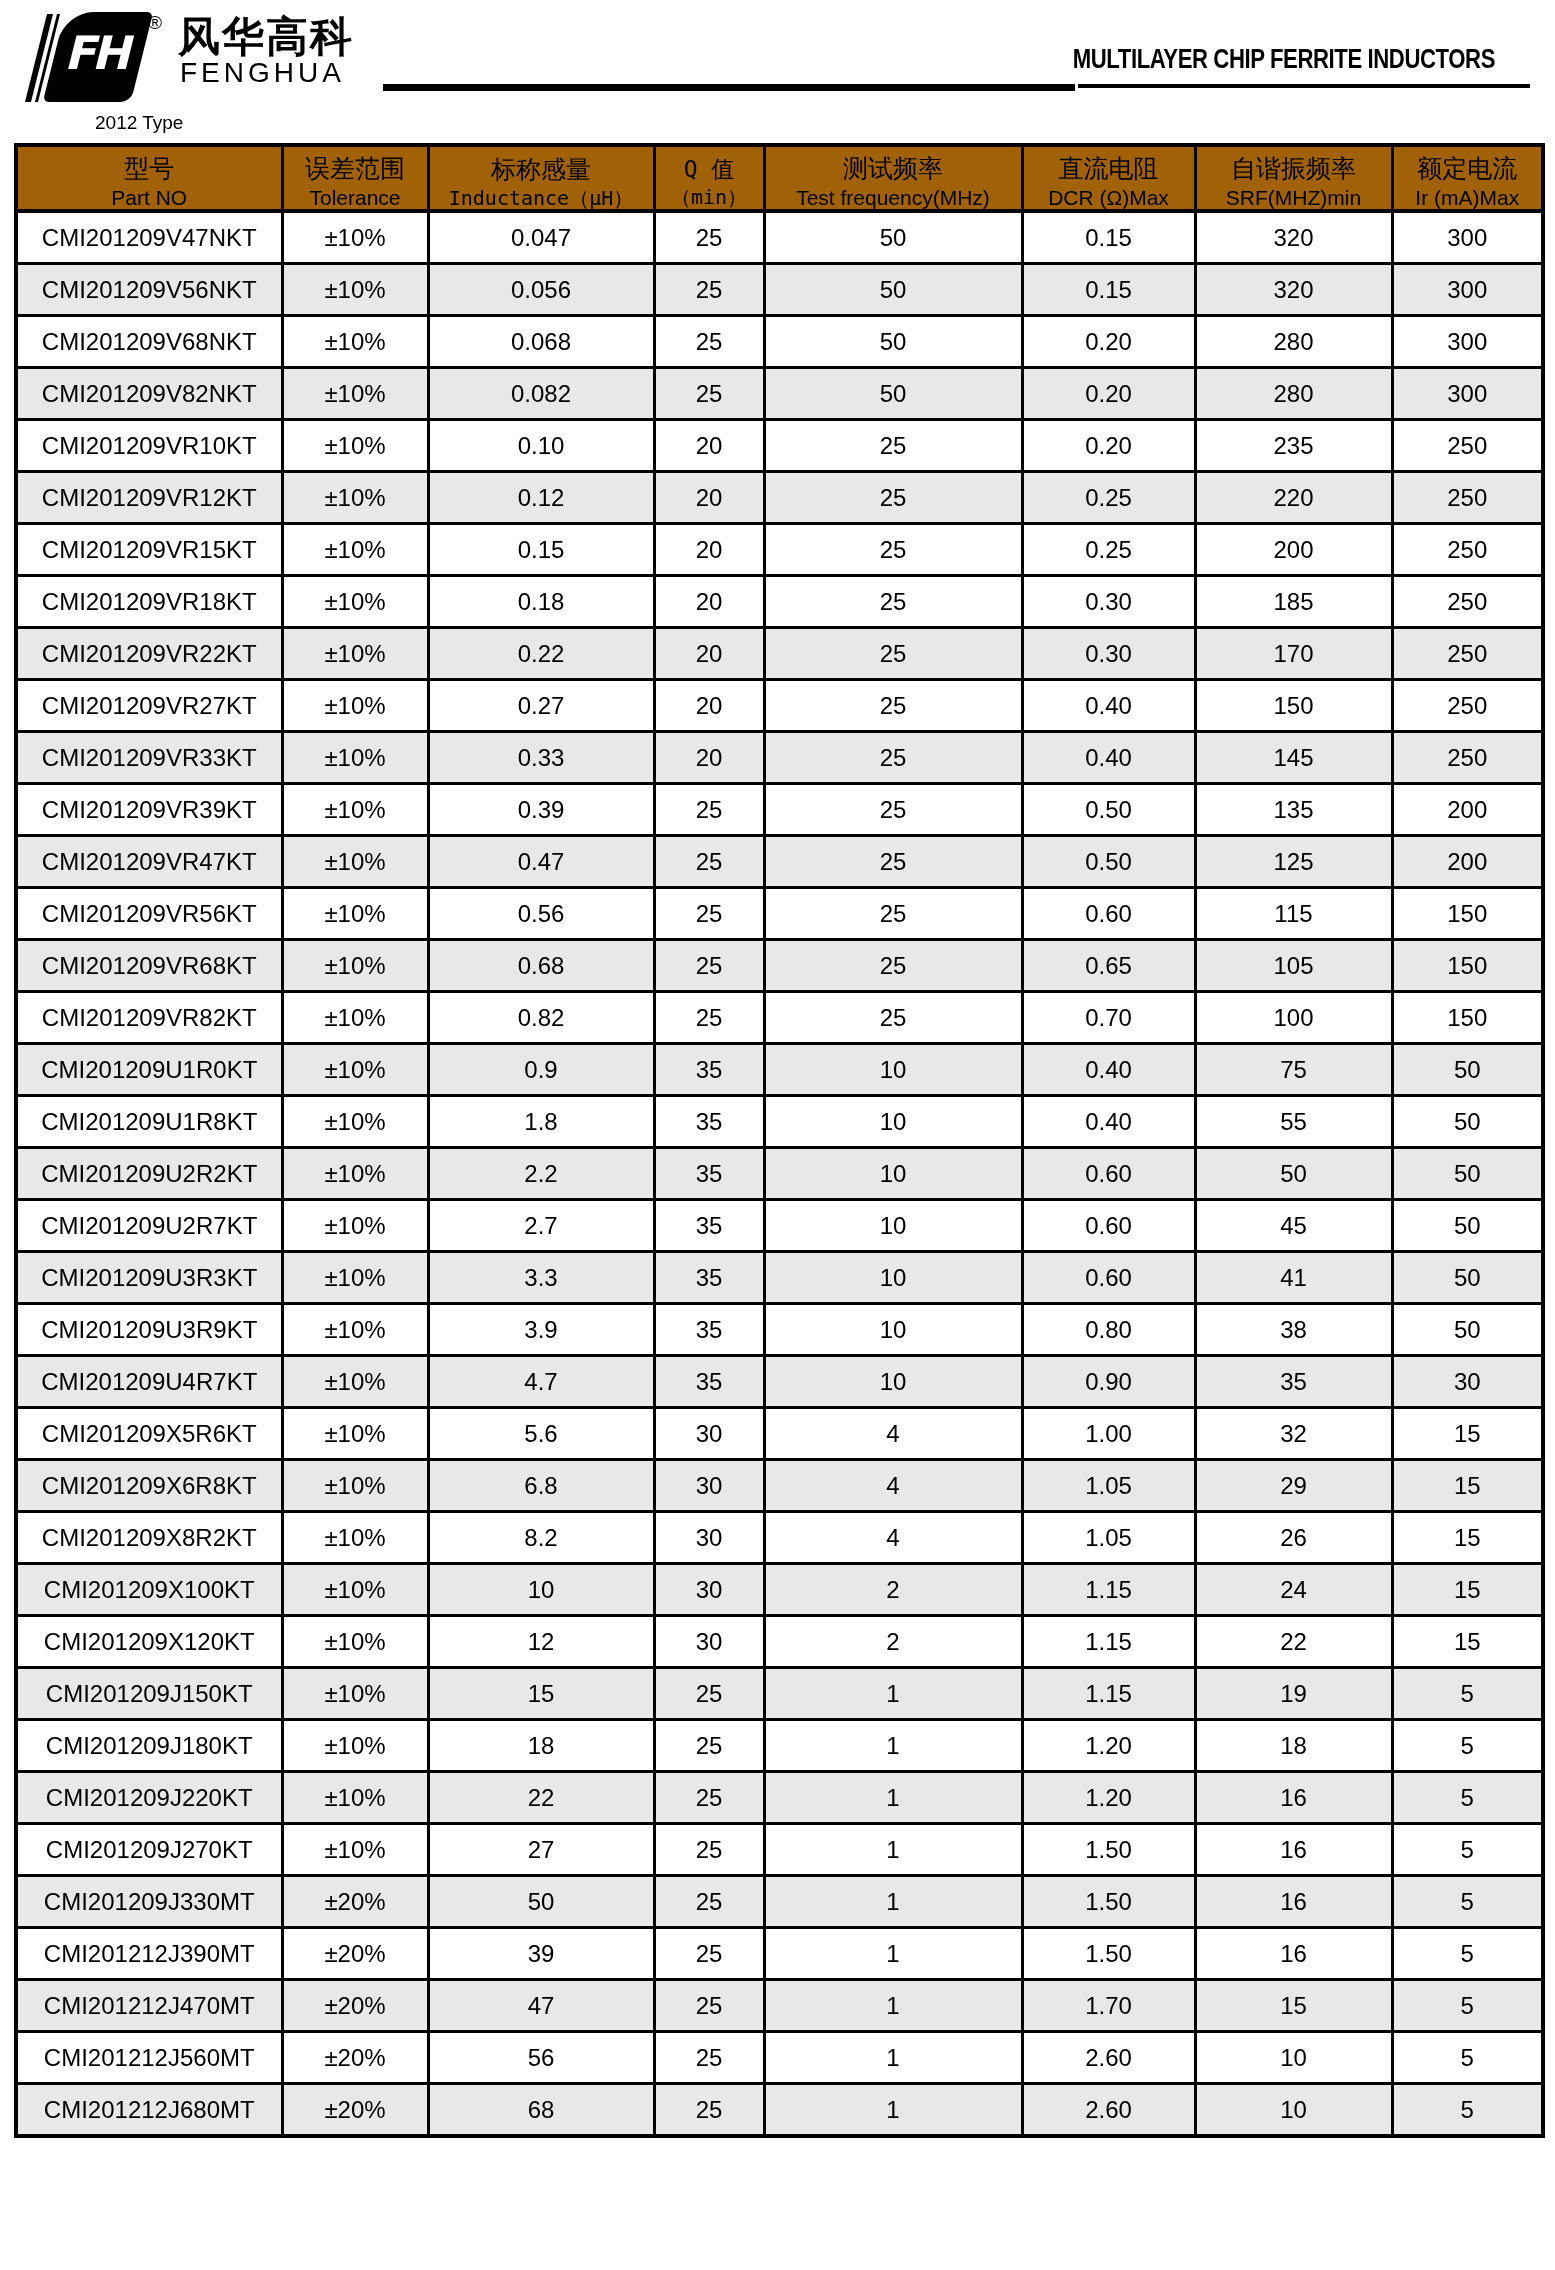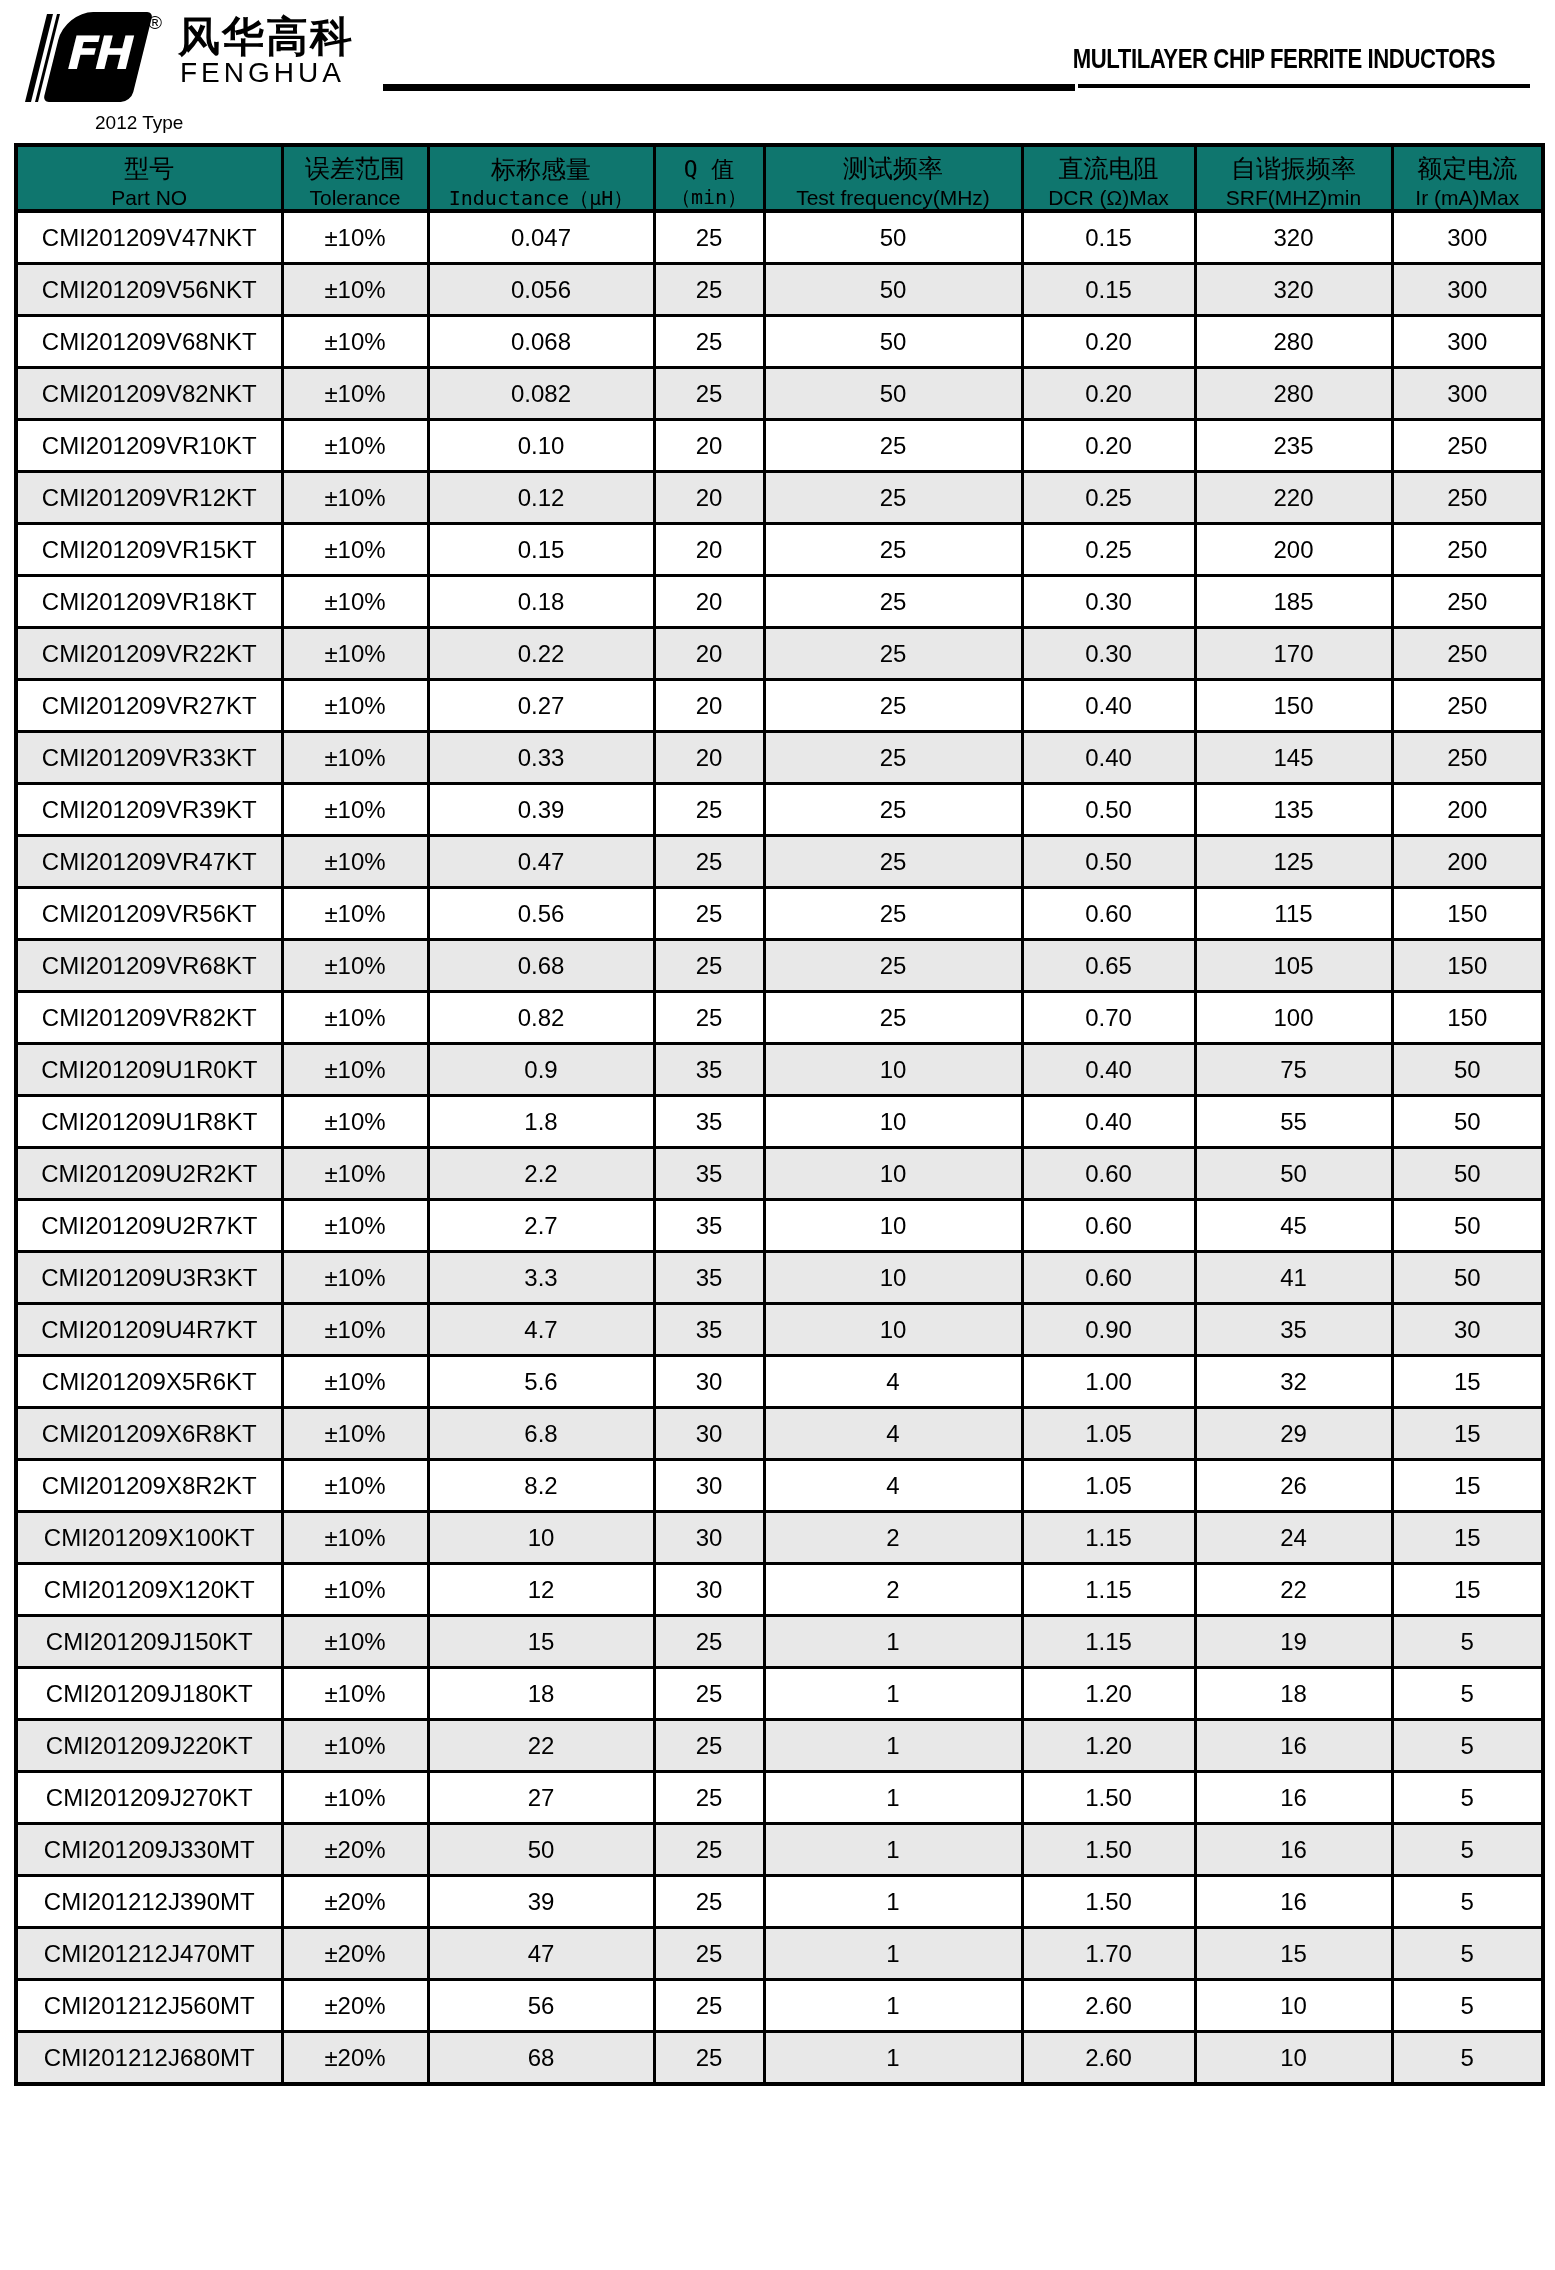"型号" table.spec th { background: #0f766e -> #a16207 }
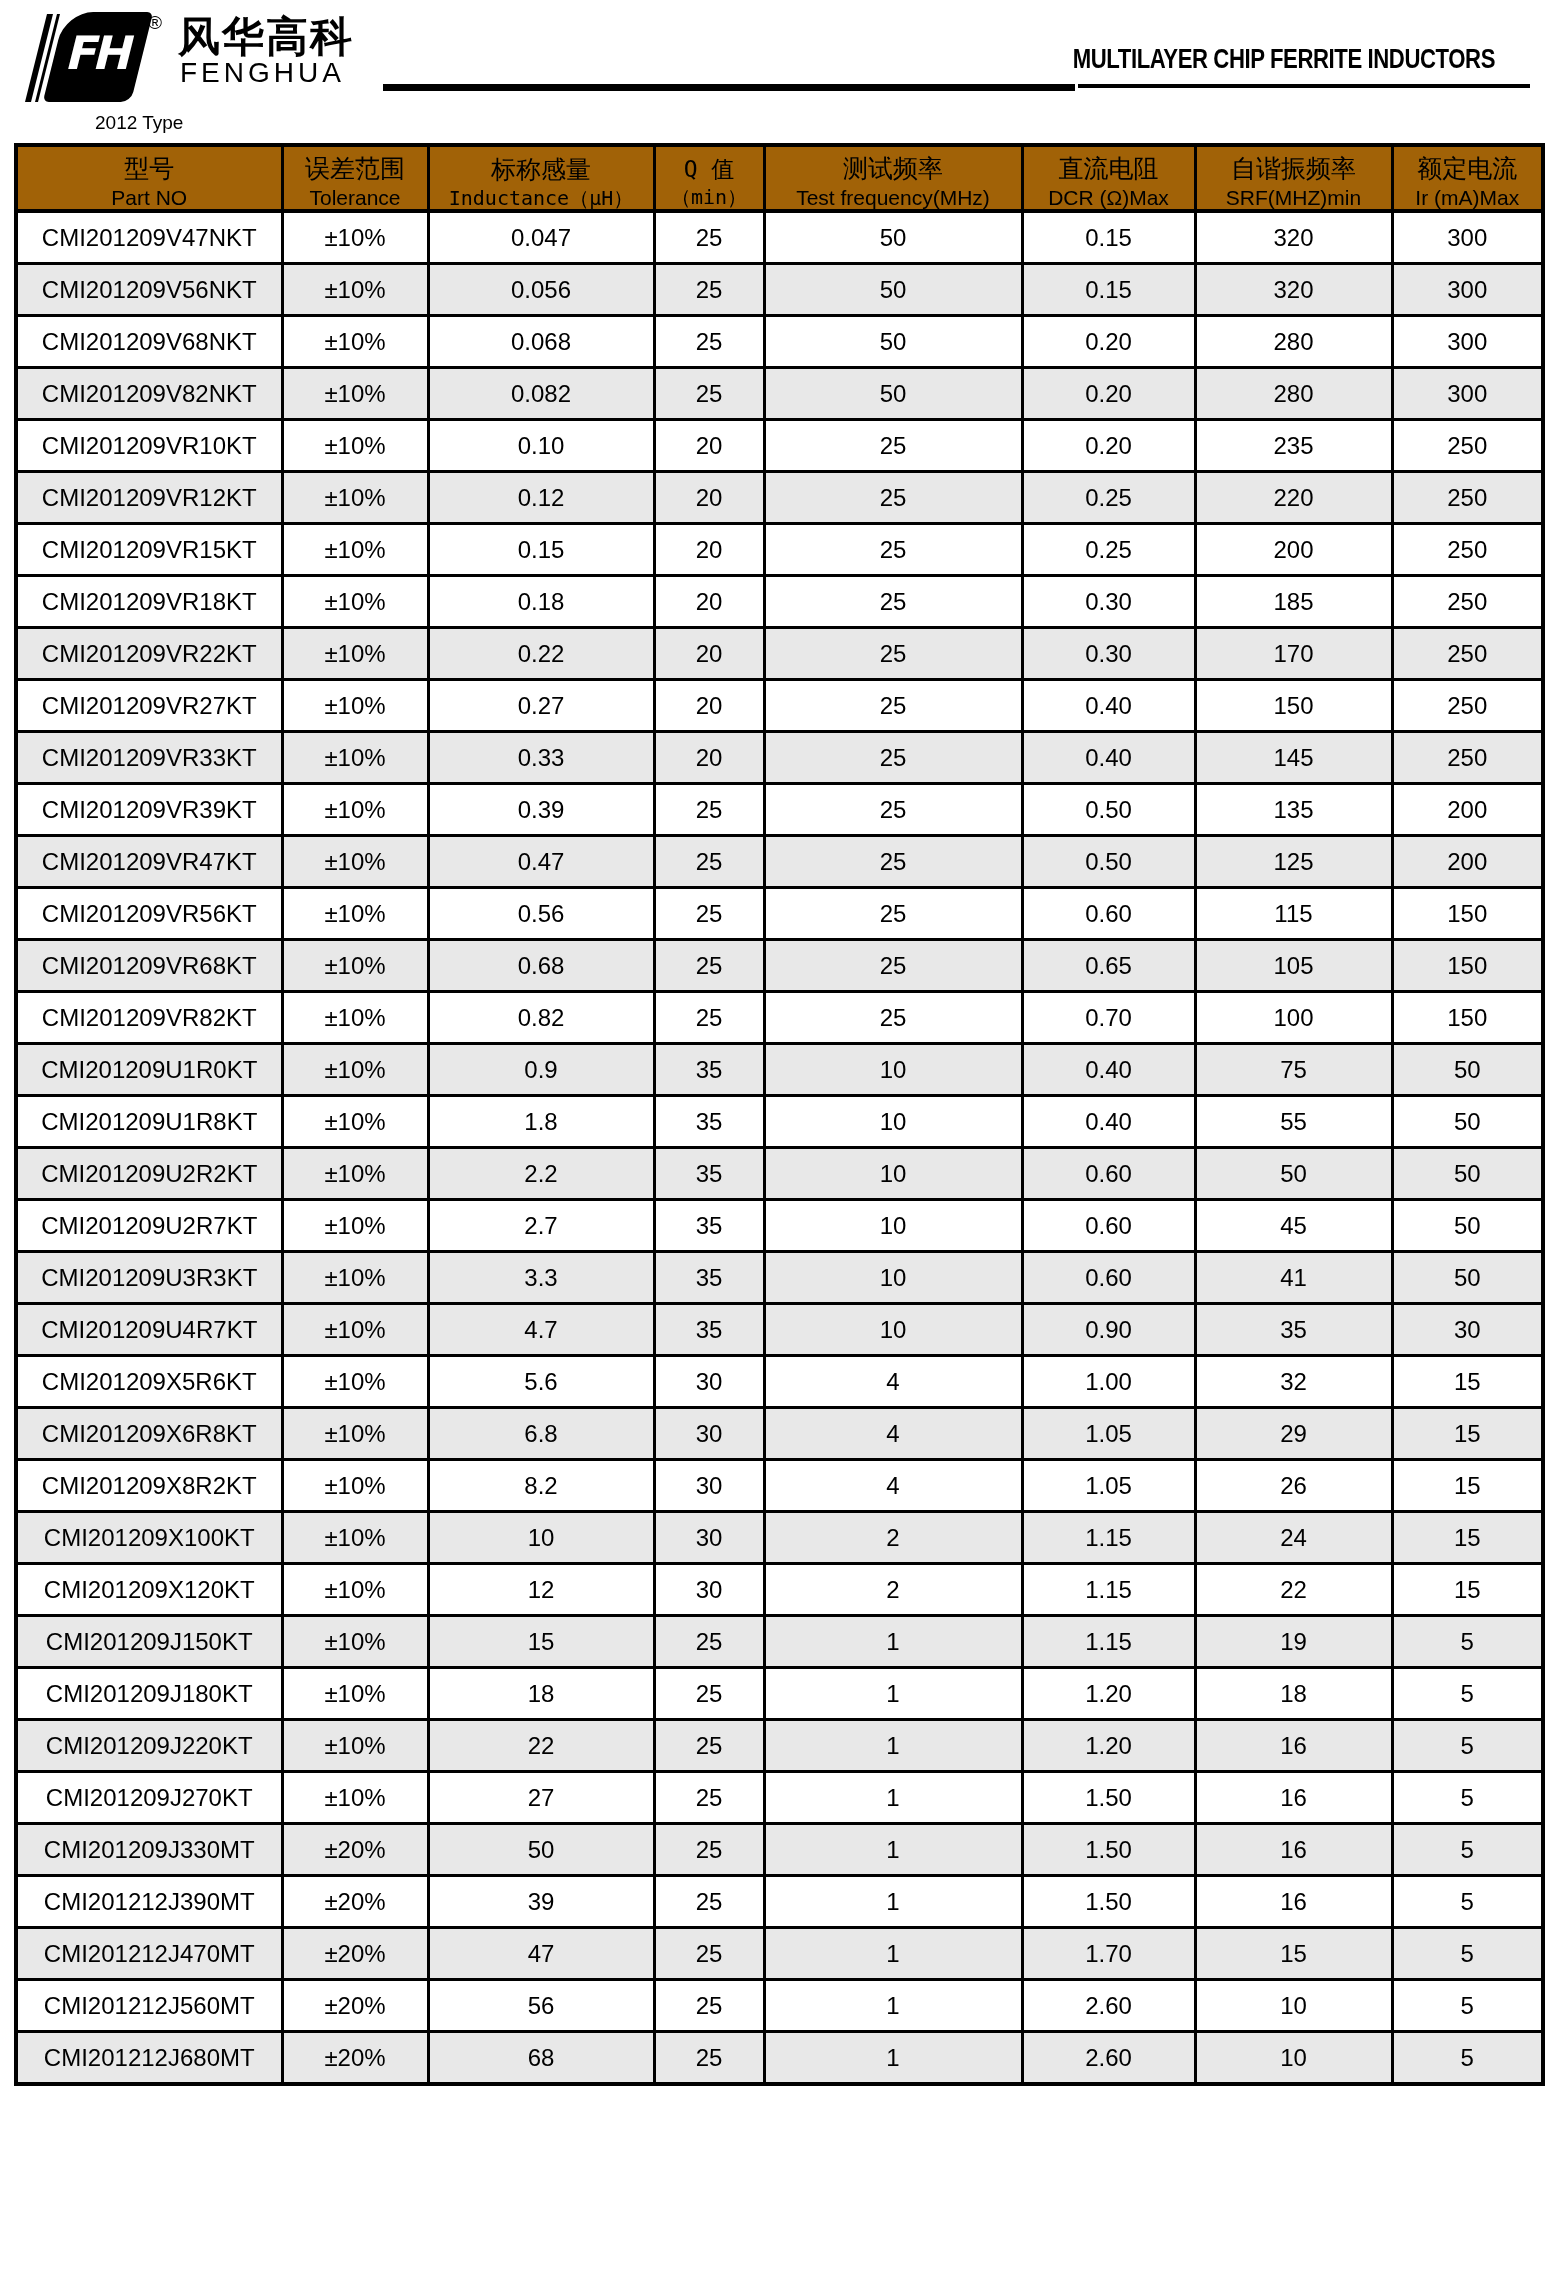"CMI201209U3R9KT" tr { html: none -> <tr> <td>CMI201209U3R9KT</td> <td>±10%</td> <td>3.9</td> <td>35</td> <td>10</td> <td>0.80</td> <td>38</td> <td>50</td> </tr> }
